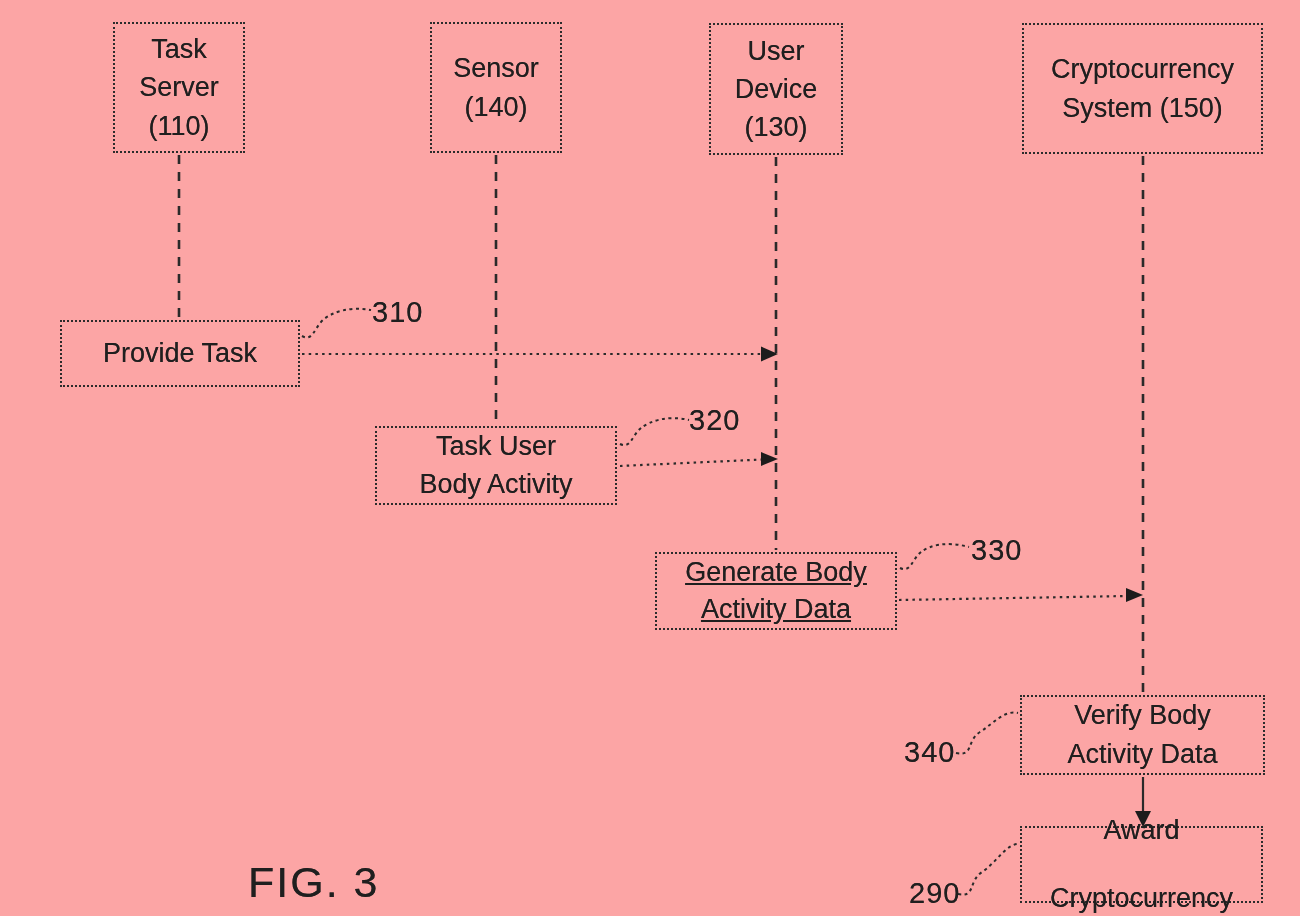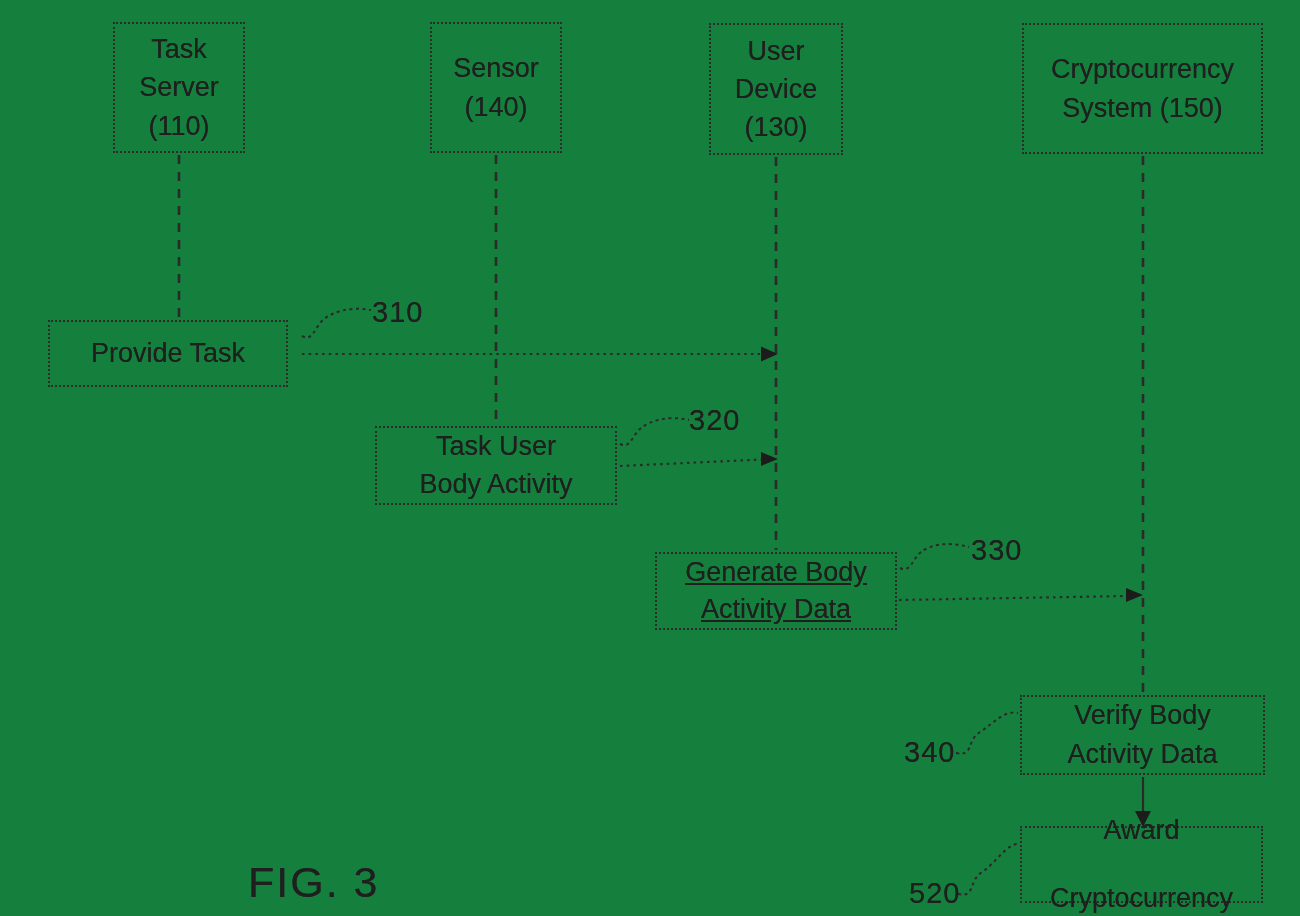"Task" .canvas { background: #15803d -> #fca5a5 }
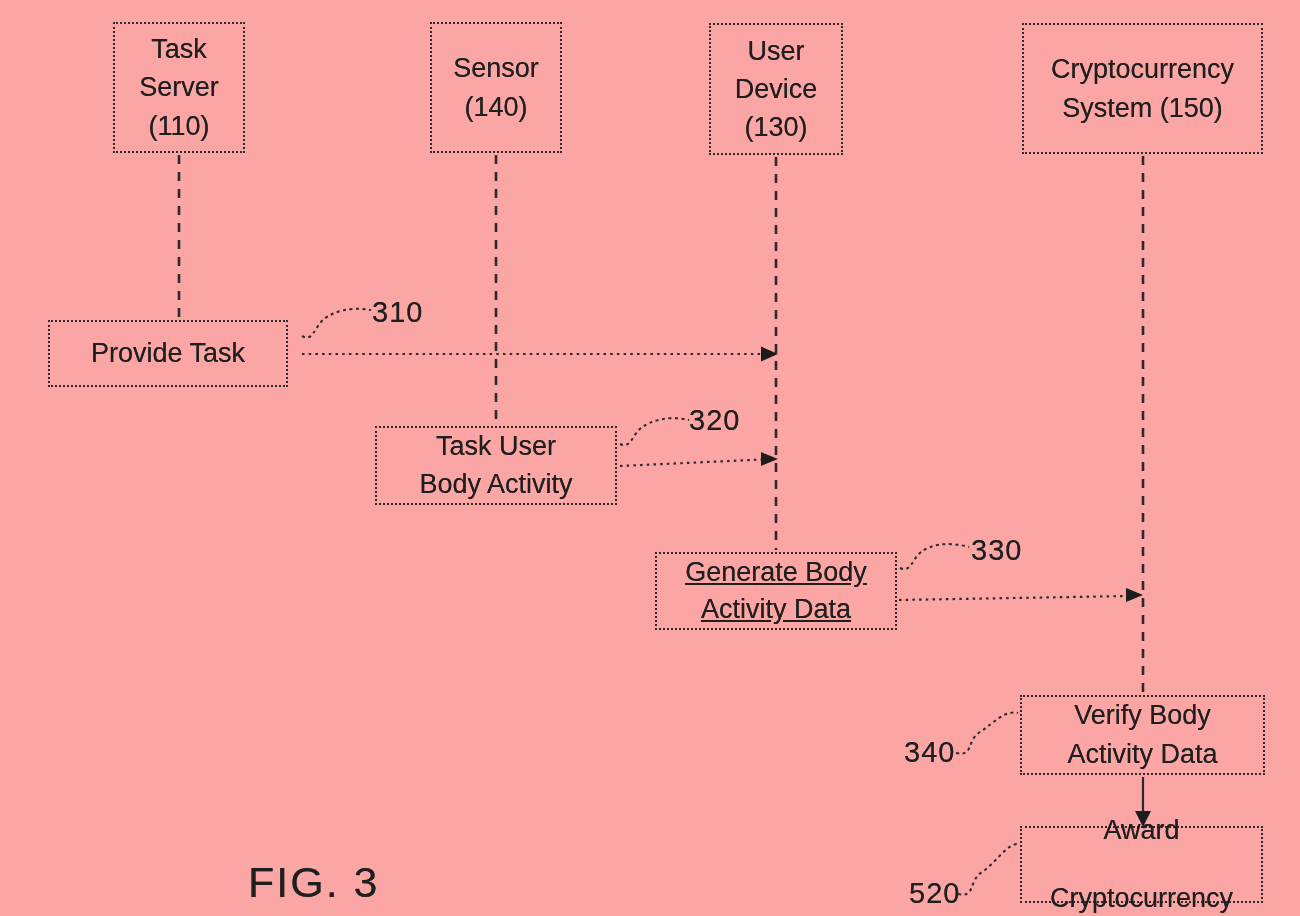"Provide Task" .act-provide-task { left: 48px -> 60px }
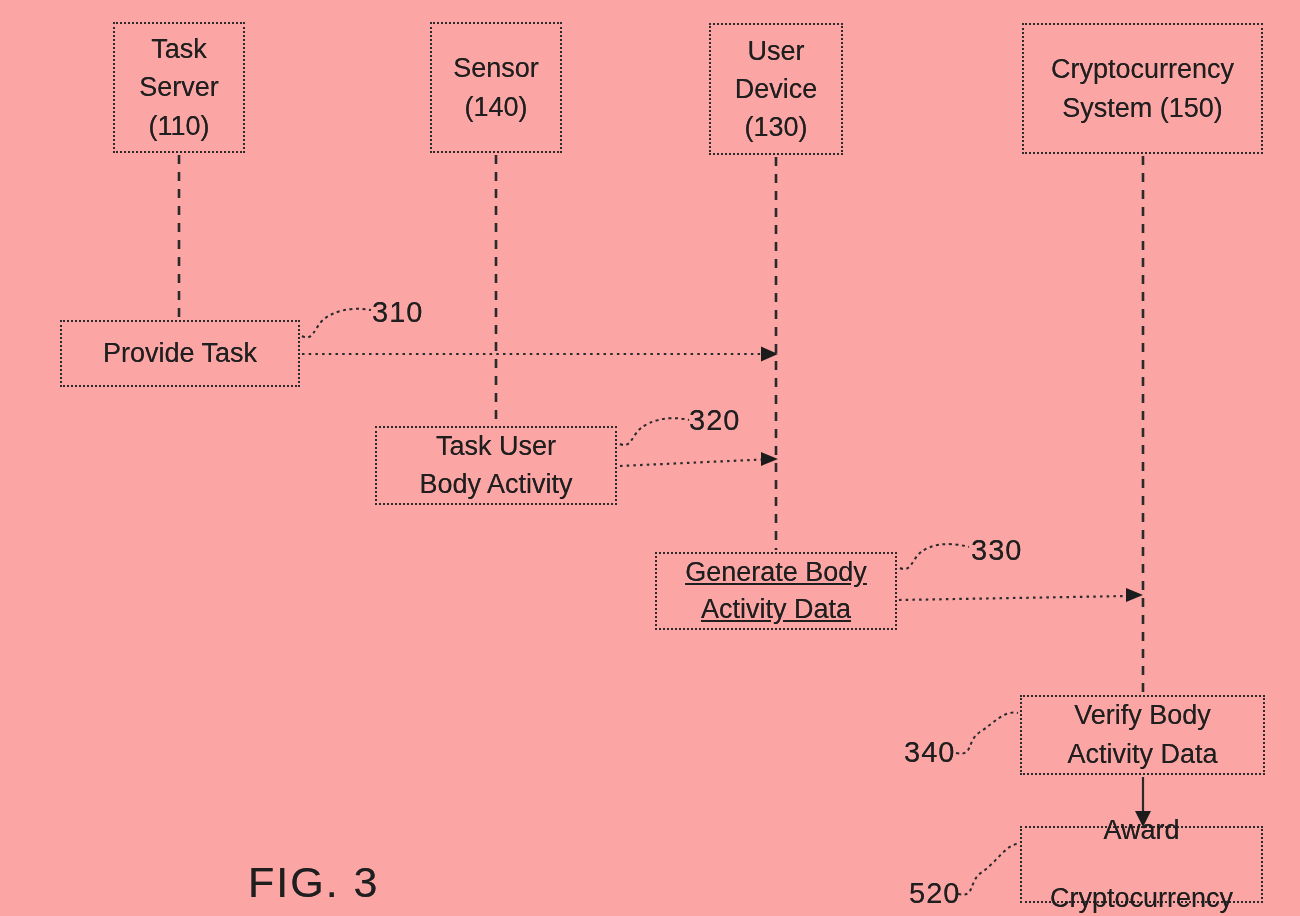"520" div.ref { text: 520 -> 290 }
